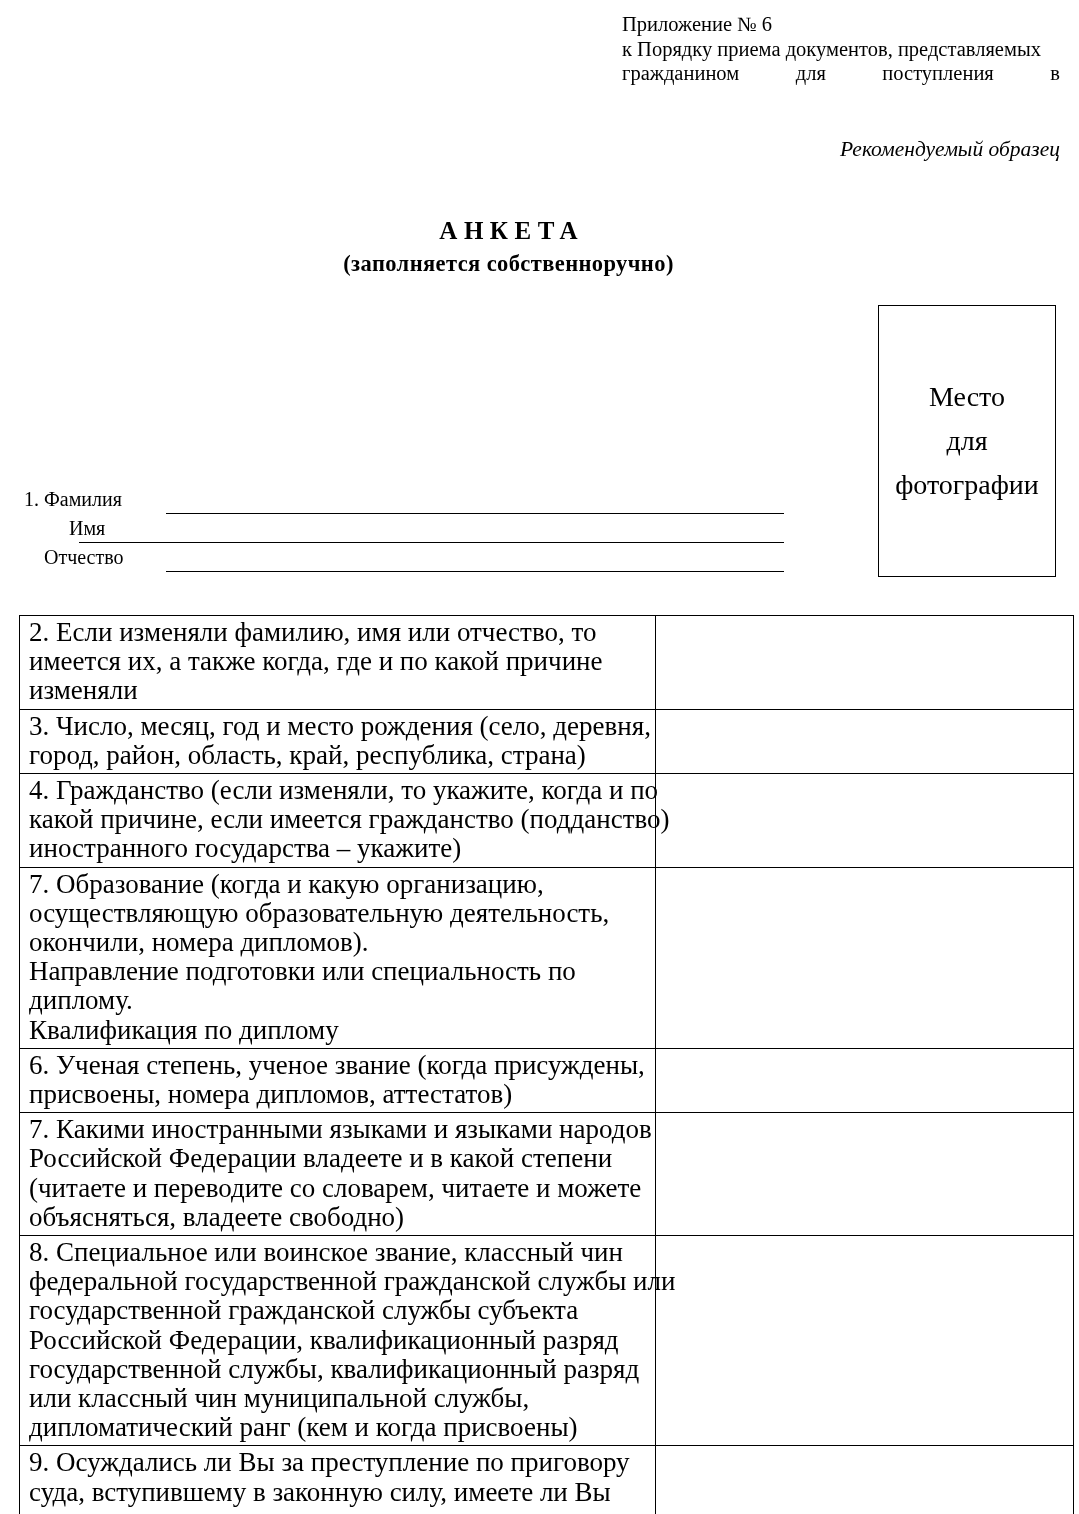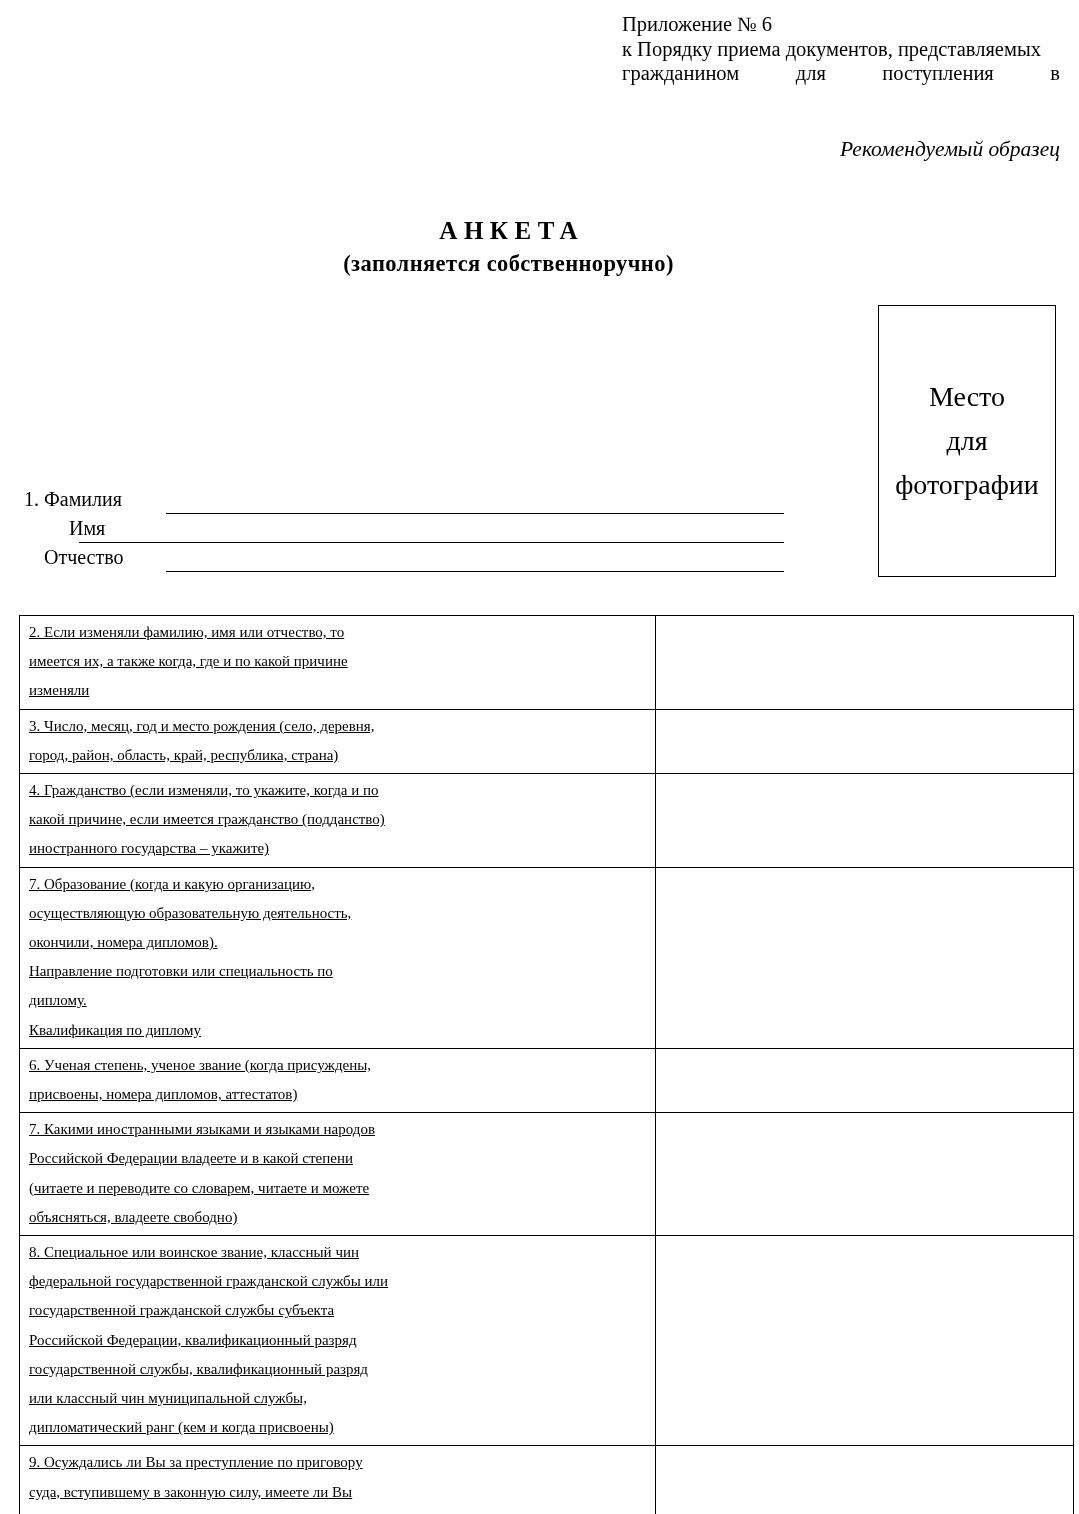"2. Если изменяли фамилию, имя" .form-table td.q-cell { font-size: 15px -> 27px; text-decoration: underline -> none }
